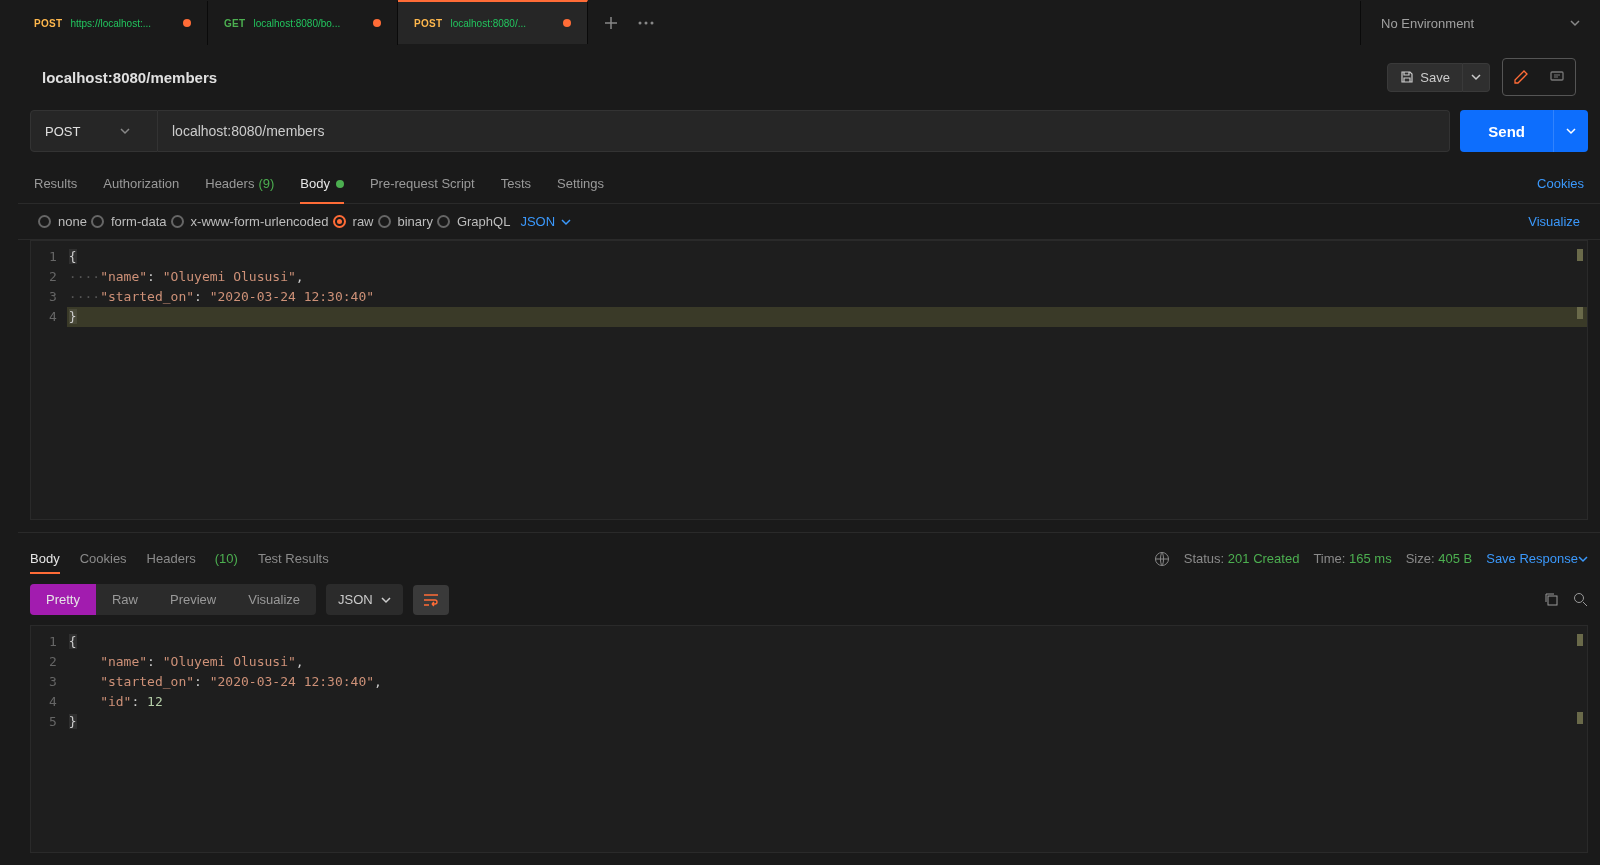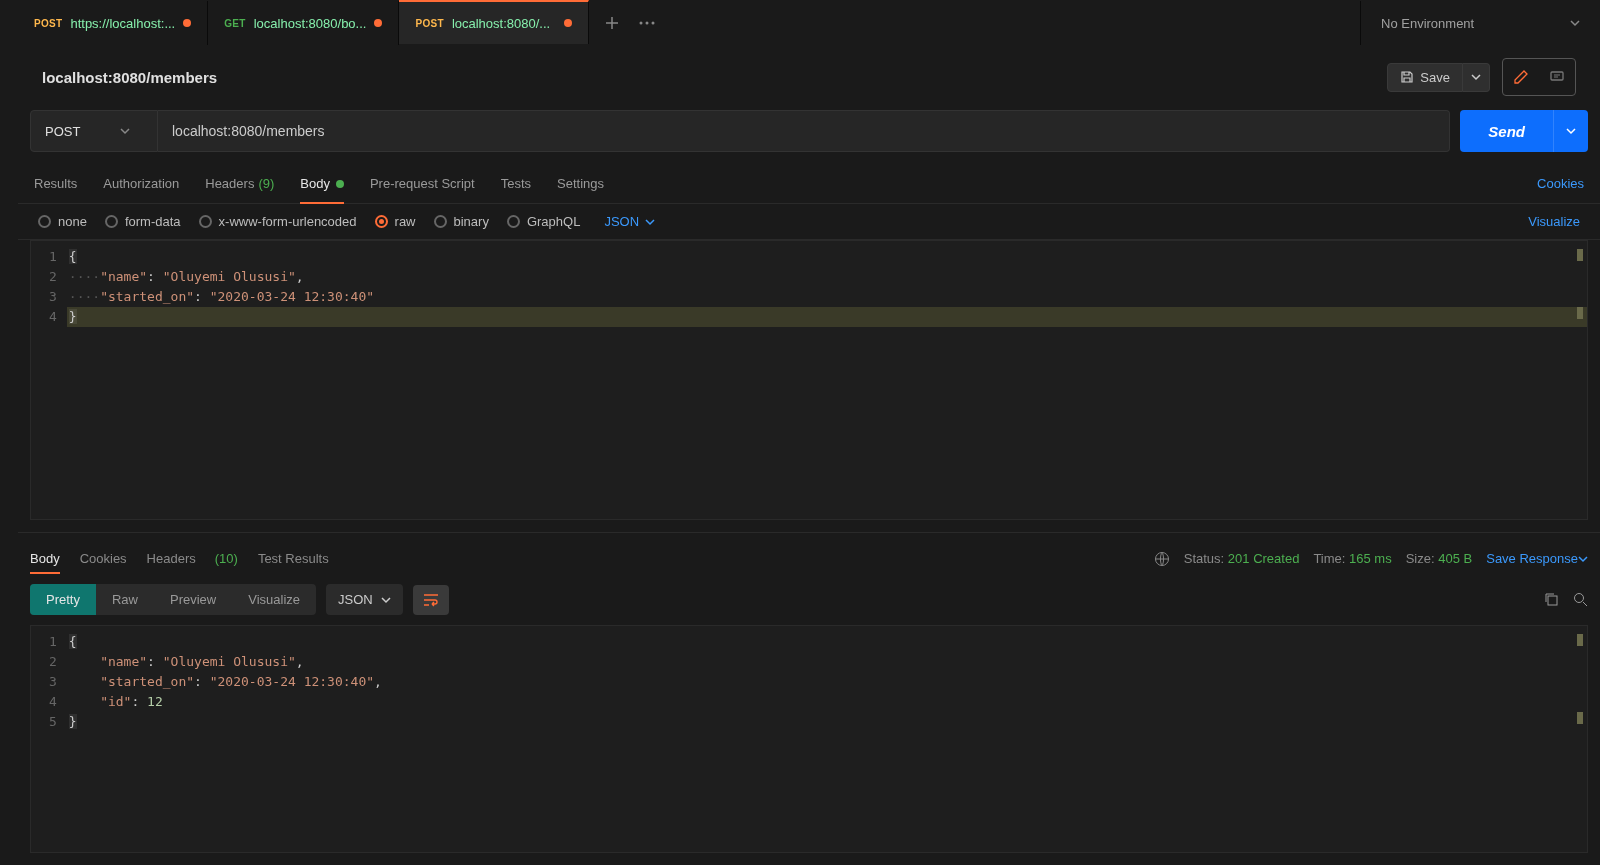"https://localhost:..." .tab .tab-title { color: #86efac -> #22c55e; font-size: 13px -> 10px }
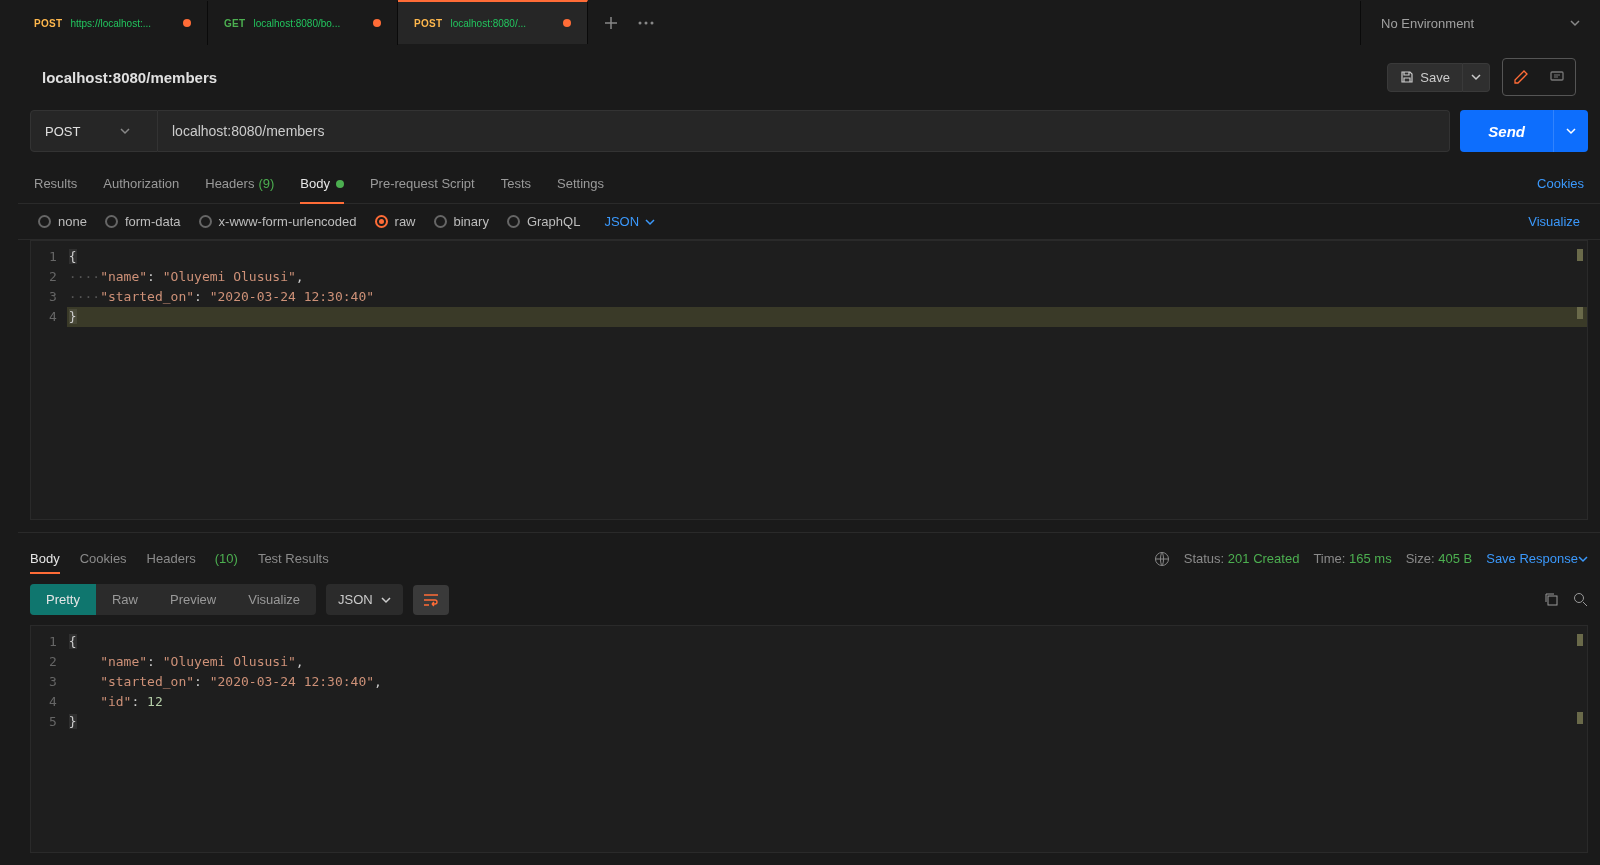"Send" .send-btn-group { font-style: italic -> none }
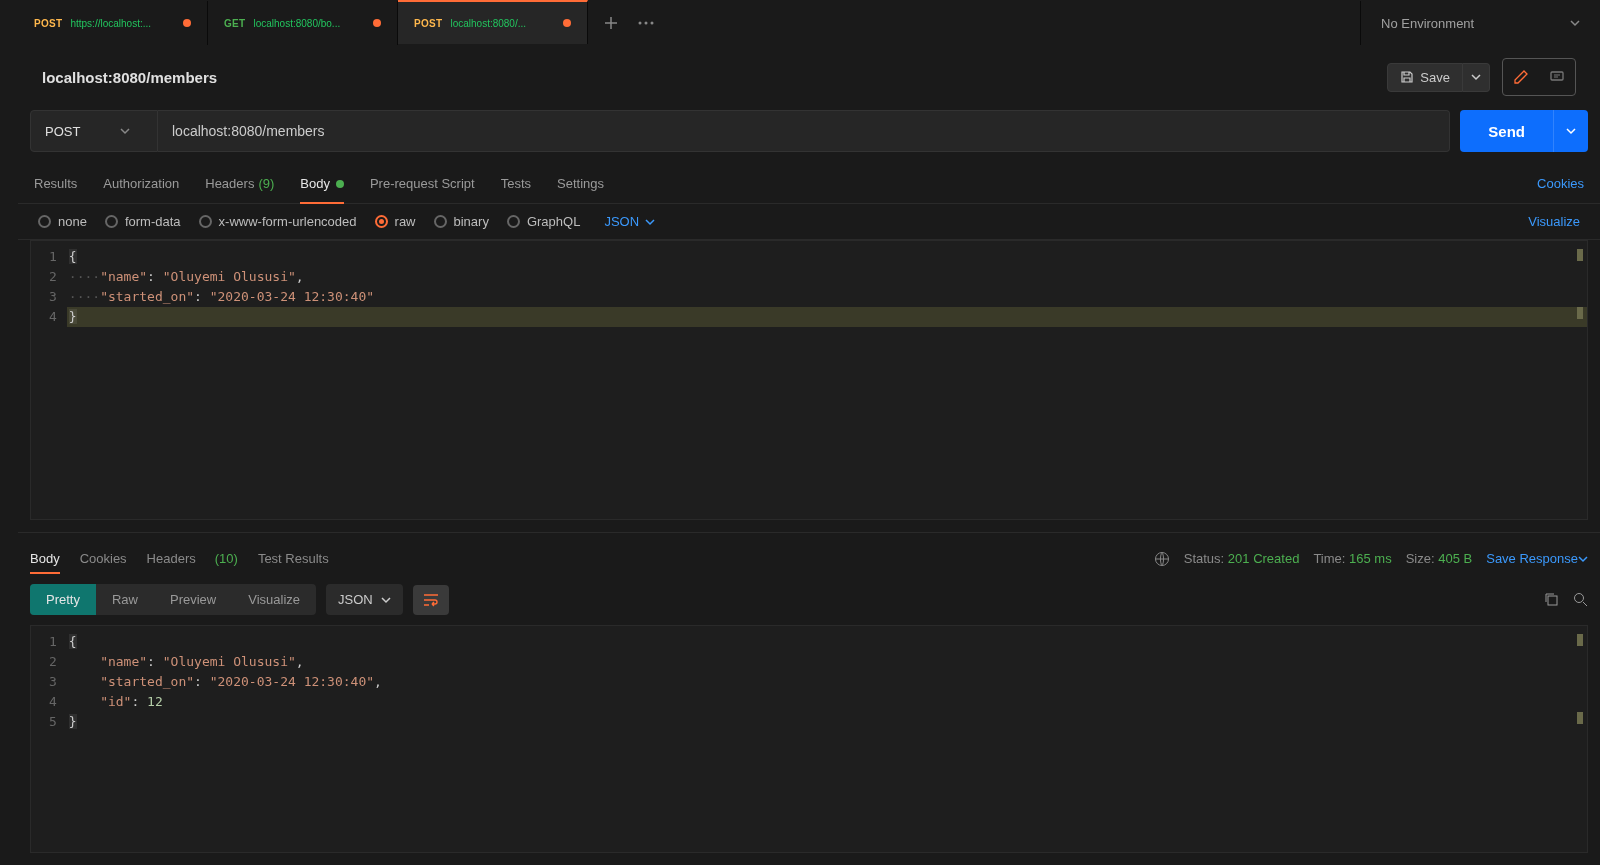"none" .body-type-row { gap: 18px -> 4px }
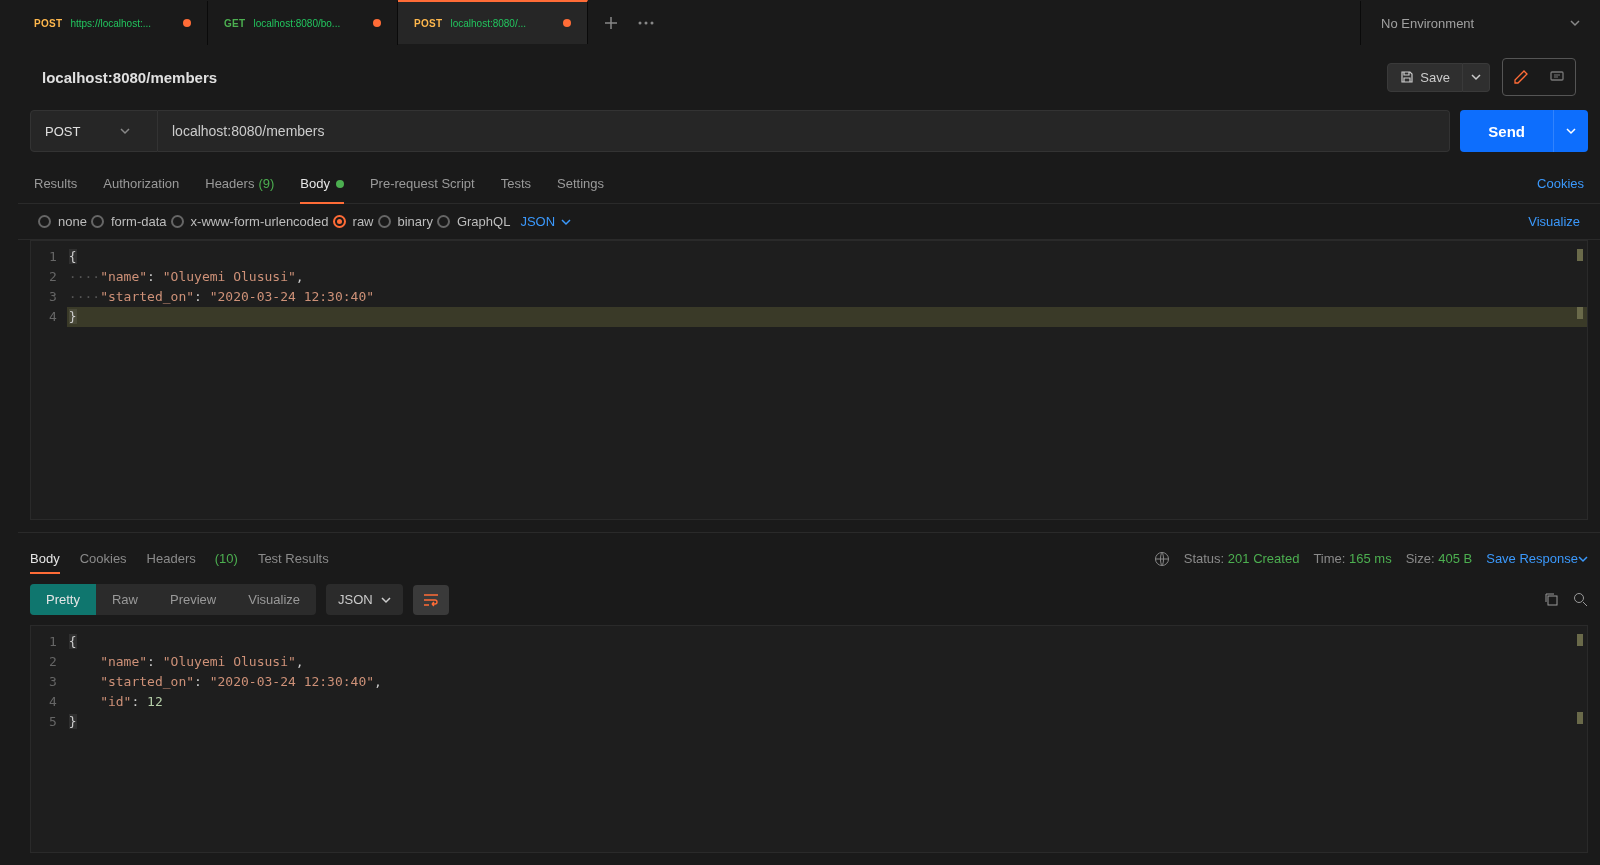"Pretty" .seg-btn.active { background: #0f766e -> #a21caf }
